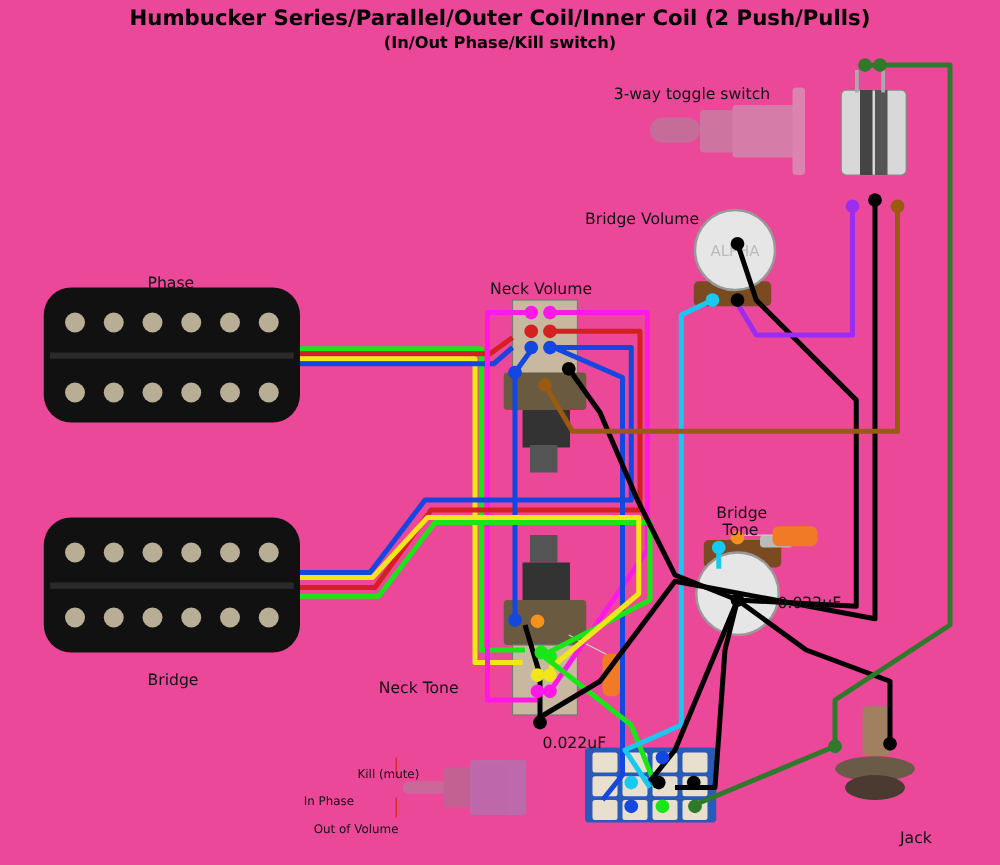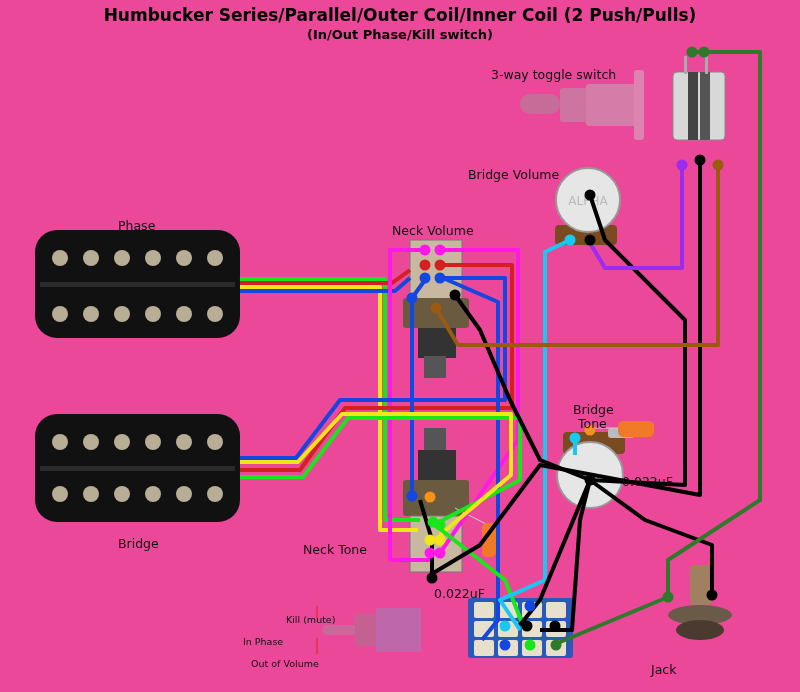"Jack" div.lbl { left: 651px -> 720px }
